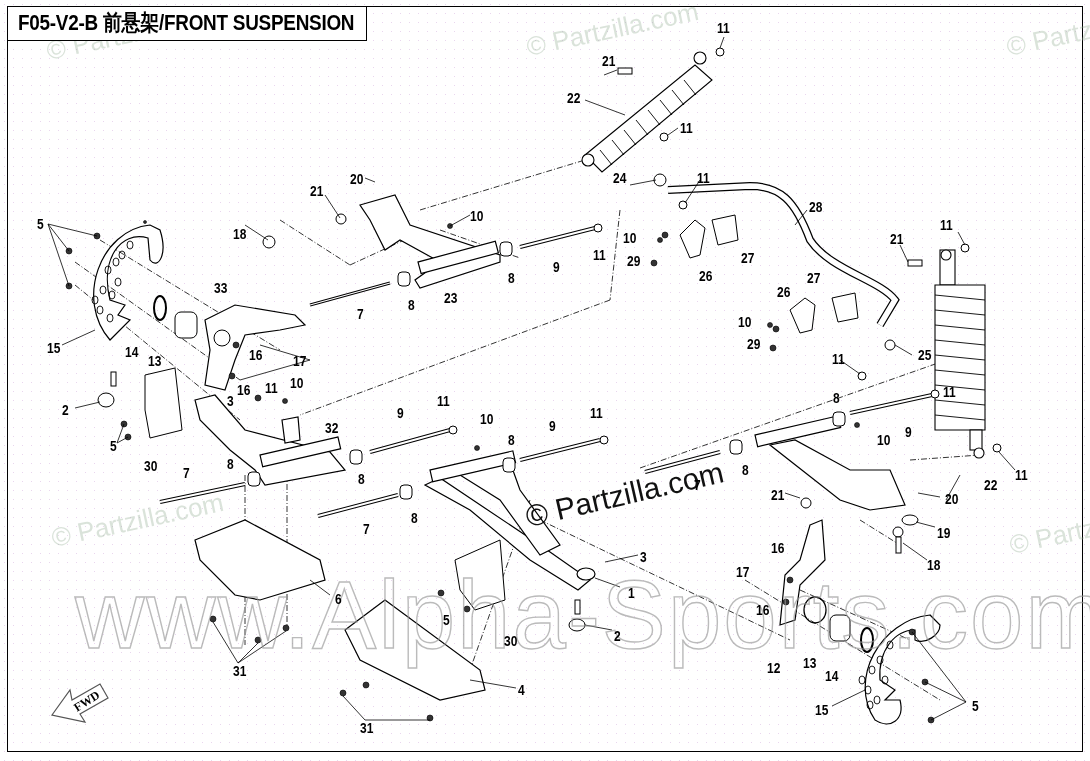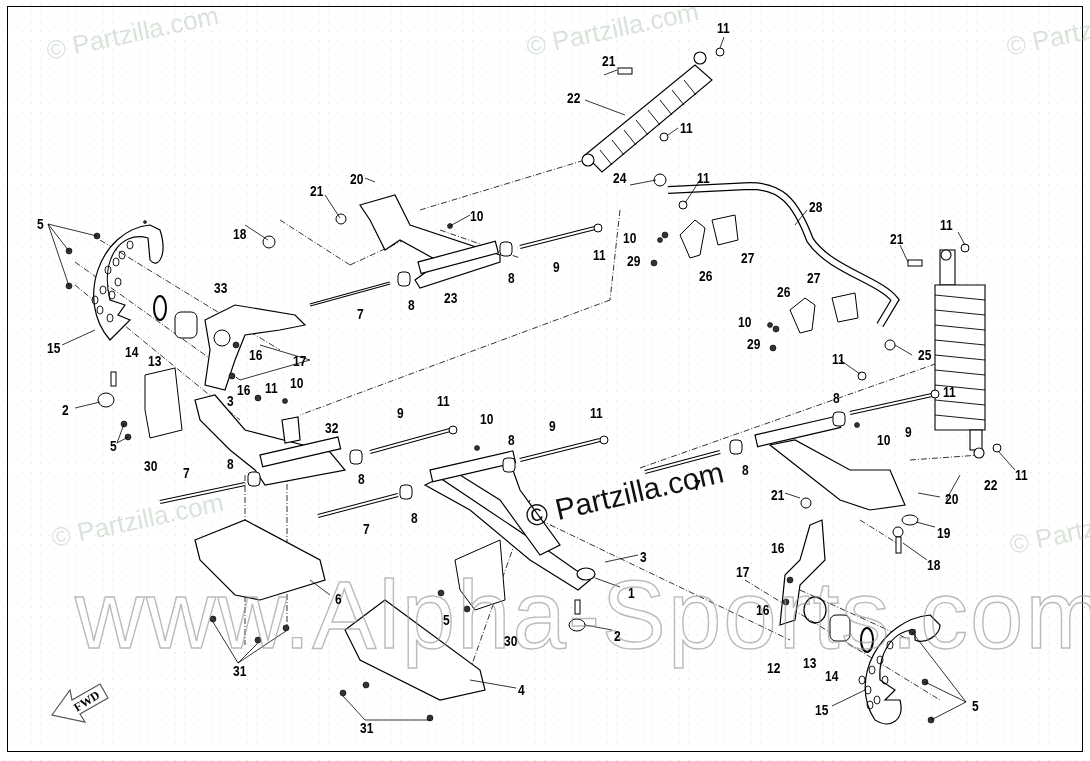"F05-V2-B 前悬架/FRONT SUSPENSION" div.title-box { html: none -> <div><span>F05-V2-B 前悬架/FRONT SUSPENSION</span></div> }
